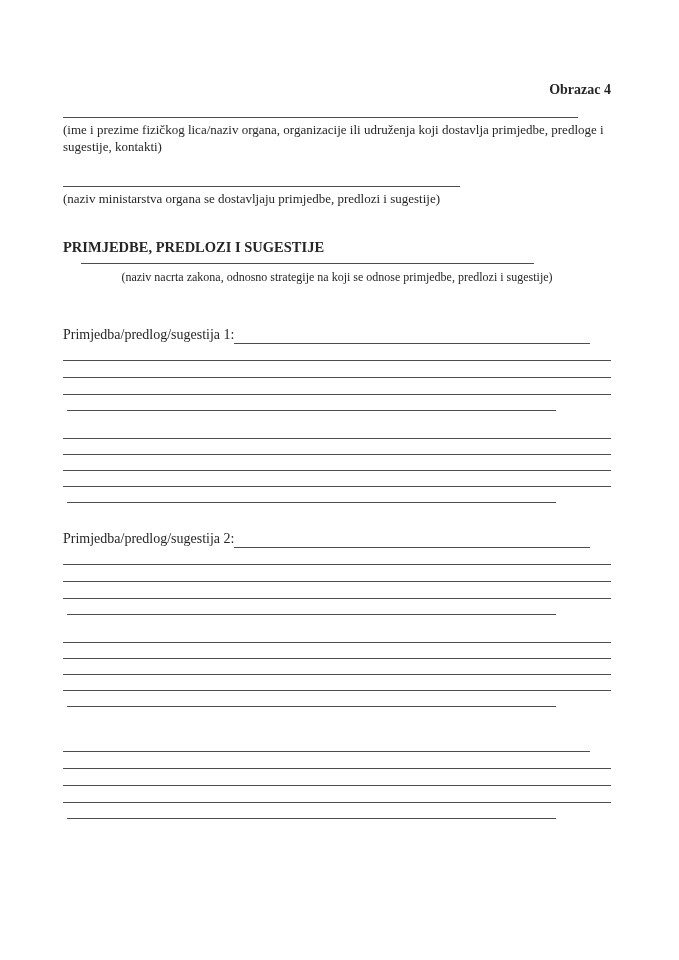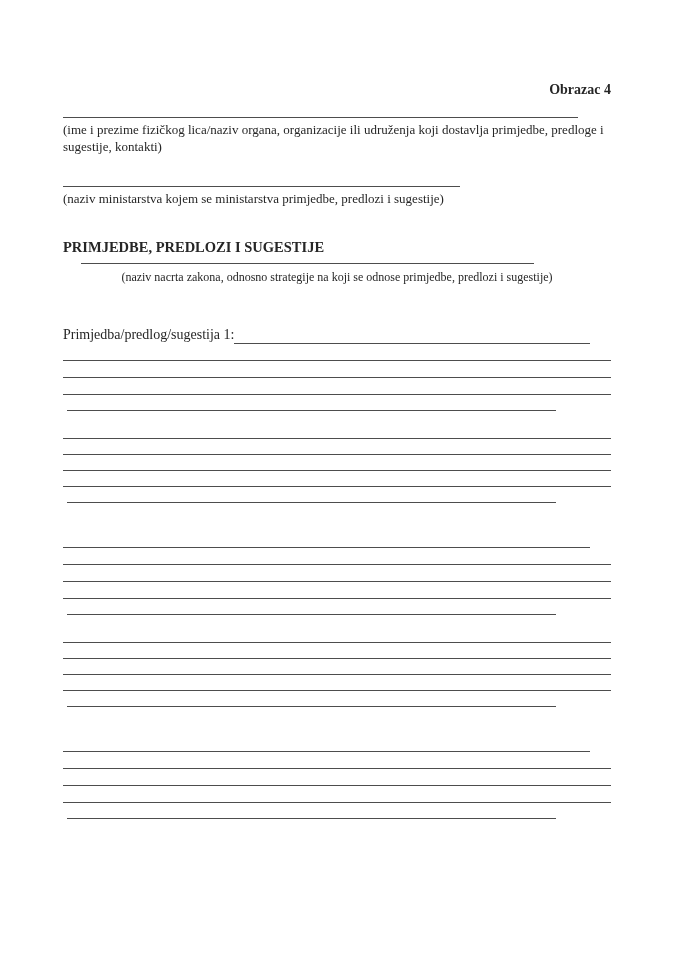"(naziv ministarstva kojem se" div.caption { text: kojem se ministarstva -> organa se dostavljaju }
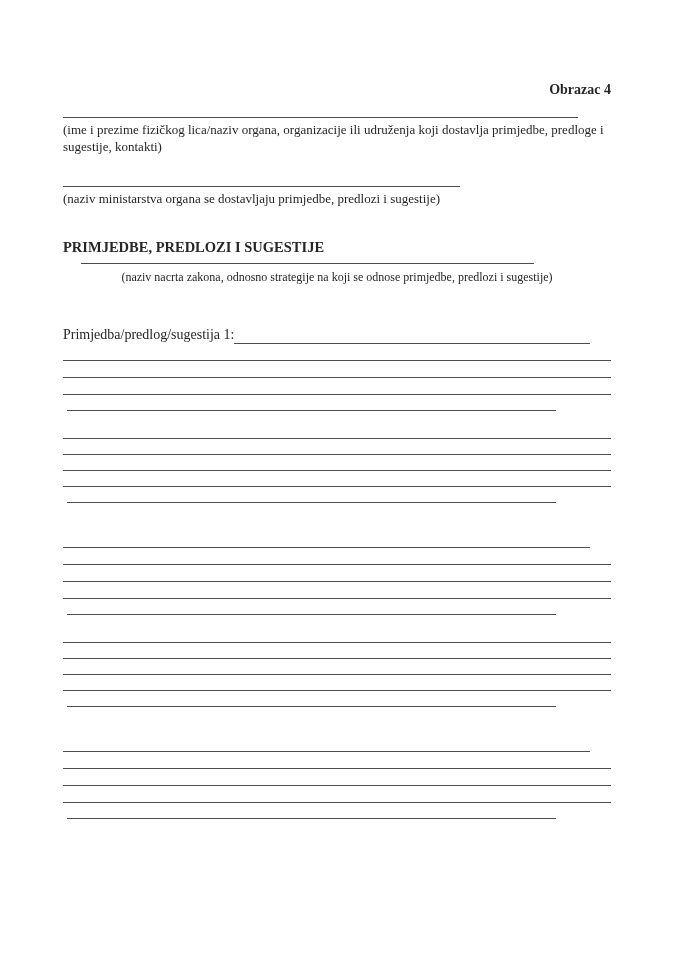"Primjedba/predlog/sugestija 2:" span.lbl { html: none -> <span>Primjedba/predlog/sugestija 2:</span> }
